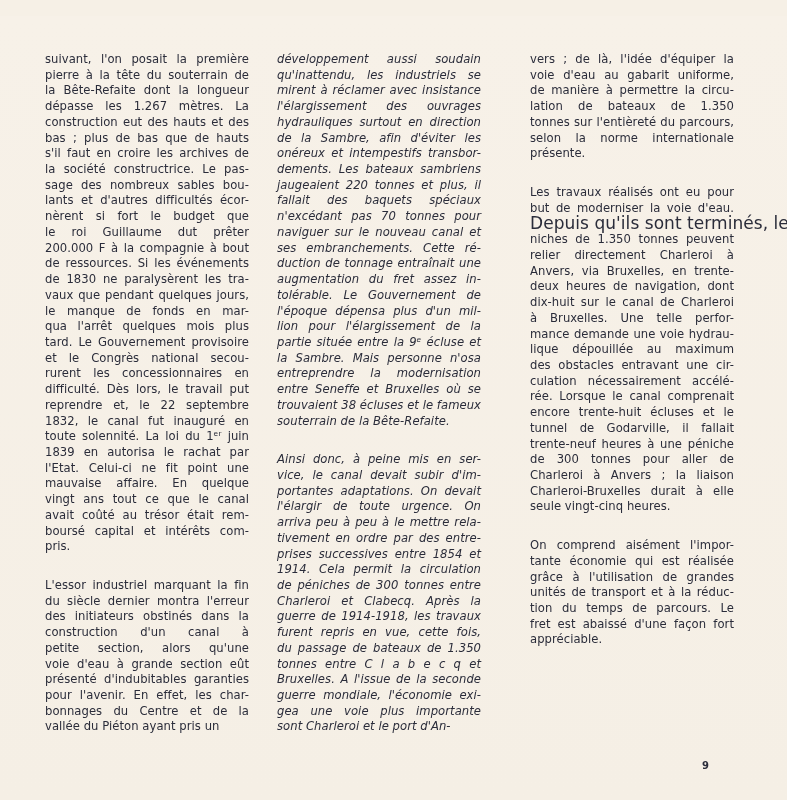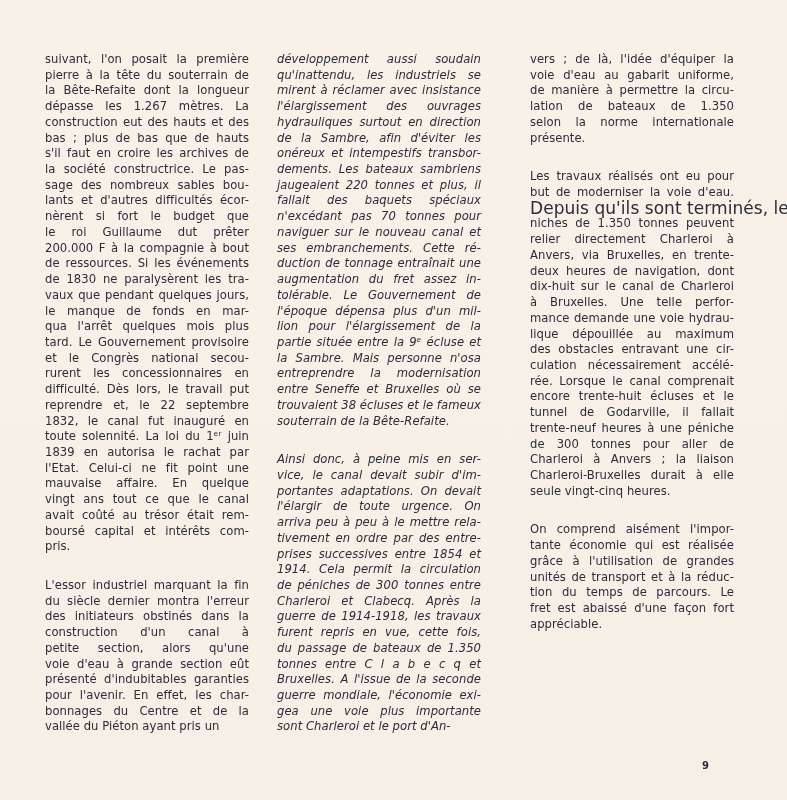"tonnes sur l'entièreté du parcours," span.line { html: none -> <span>tonnes sur l'entièreté du parcours,</span> }
